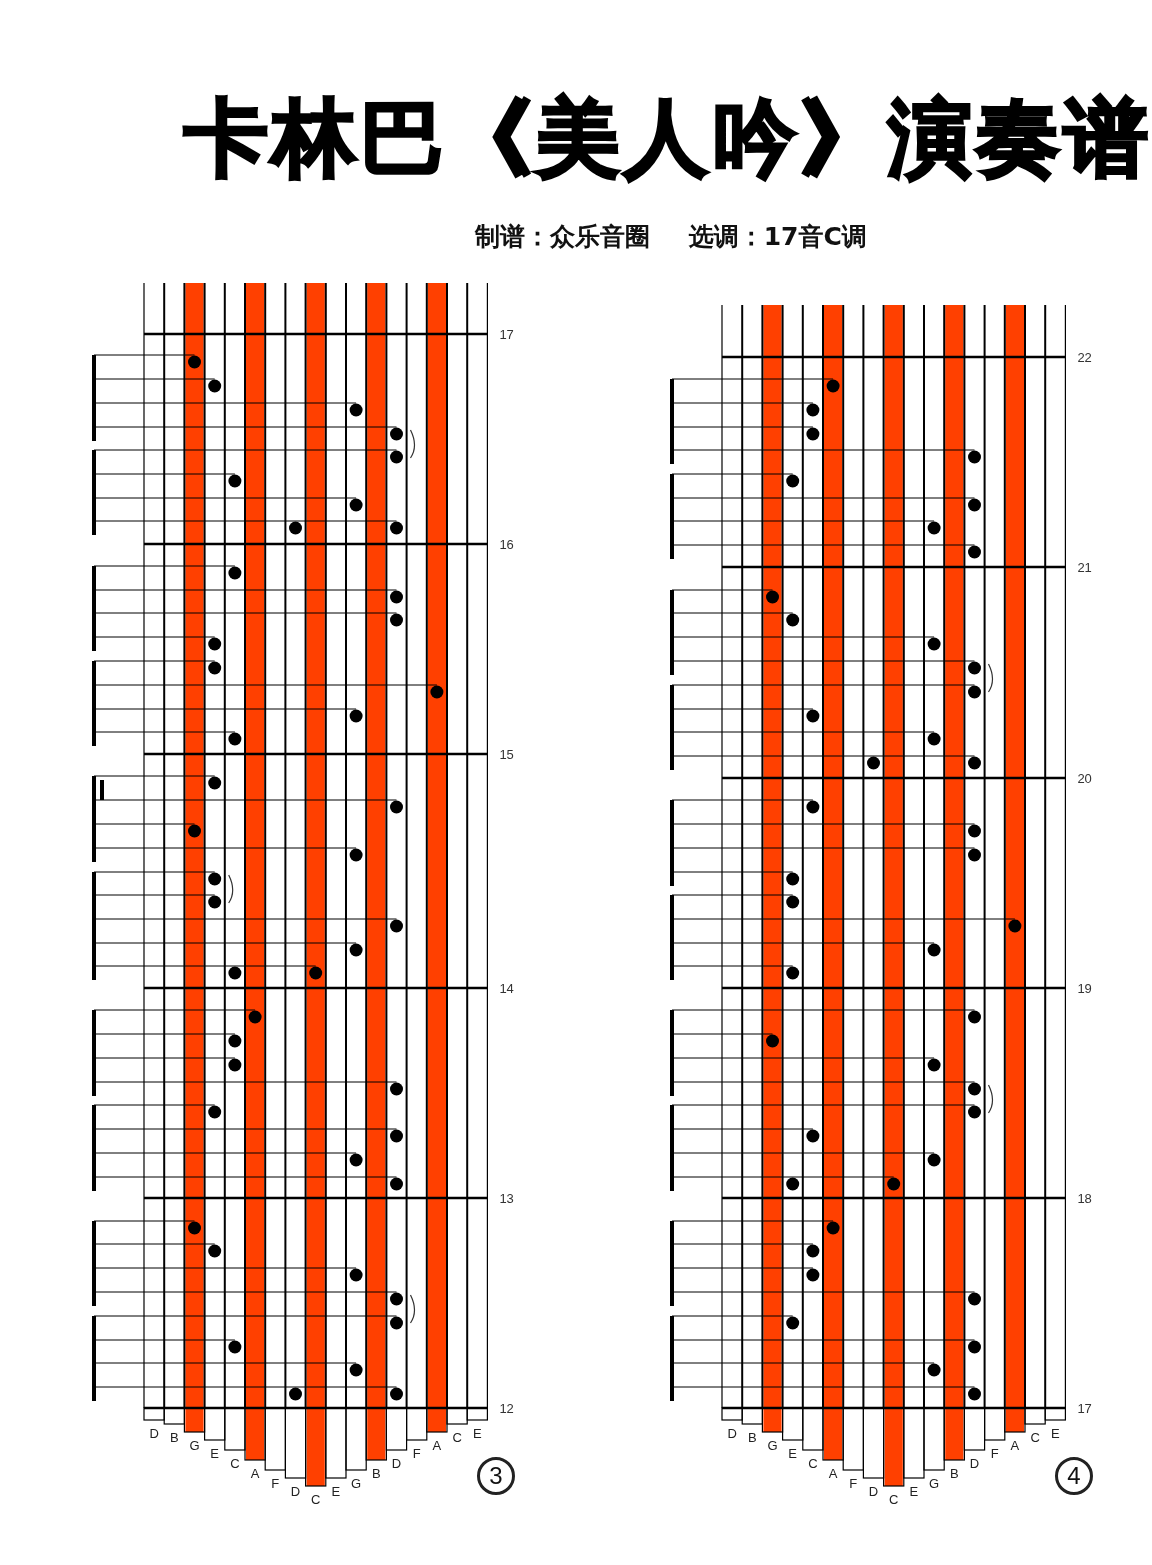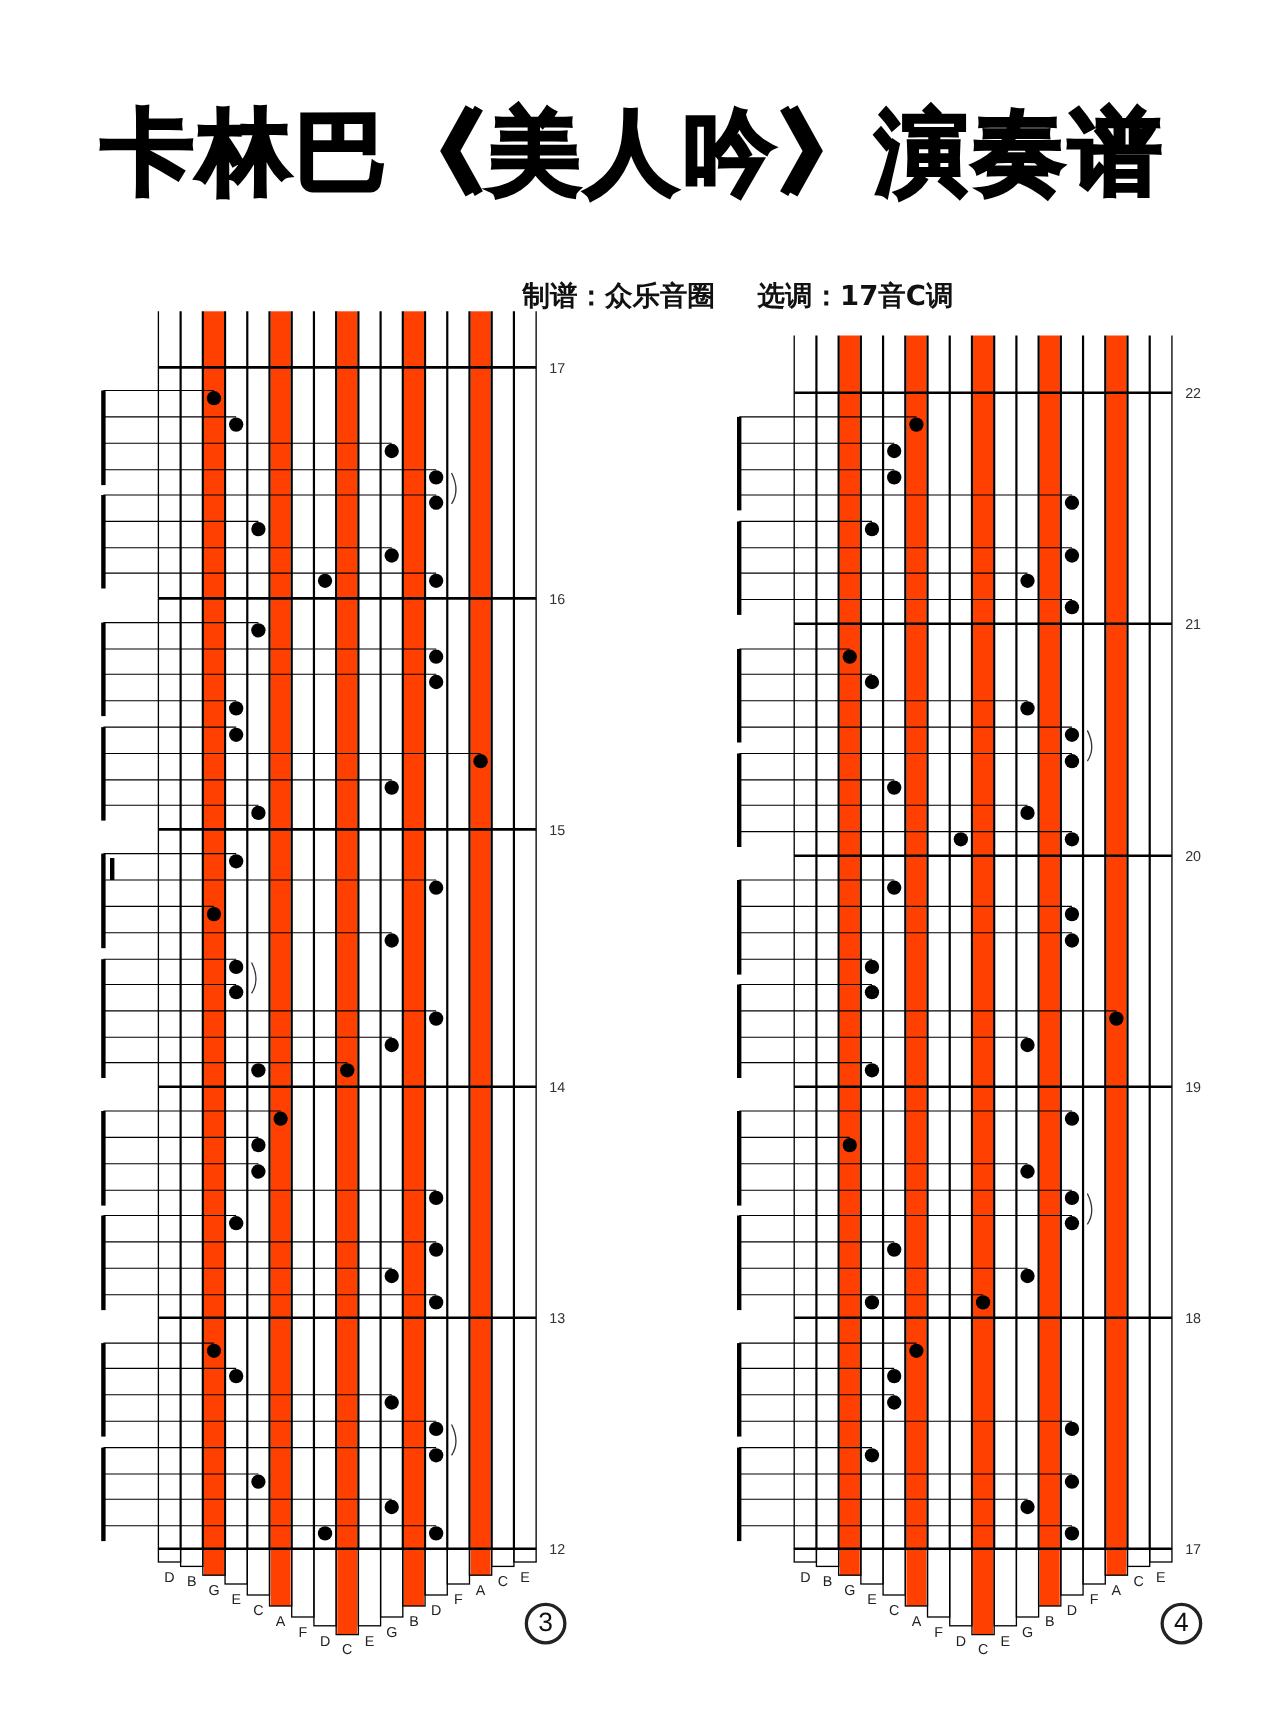"卡林巴《美人吟》演奏谱" .title { text-align: center -> right }
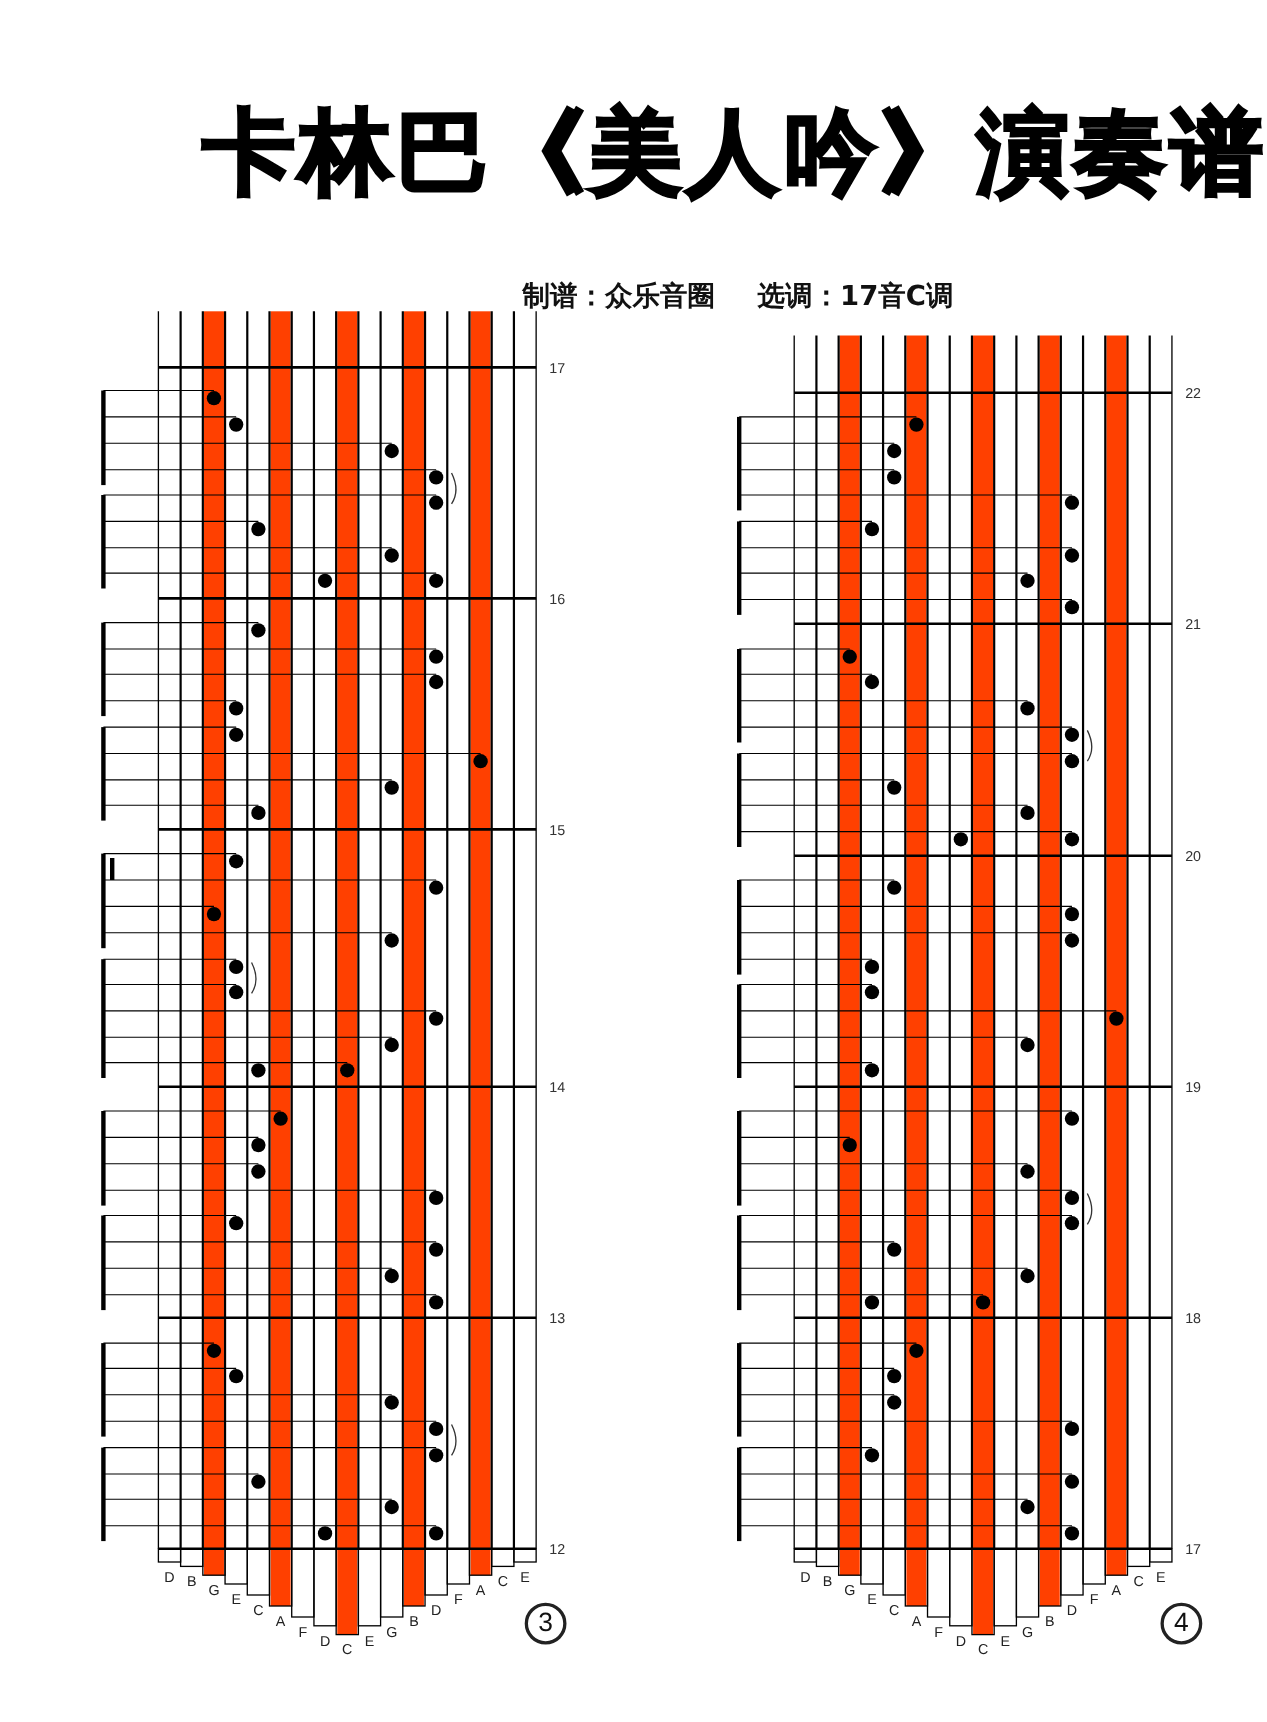"制谱：众乐音圈 选调：17音C调" .subtitle { margin-top: 32px -> none }
